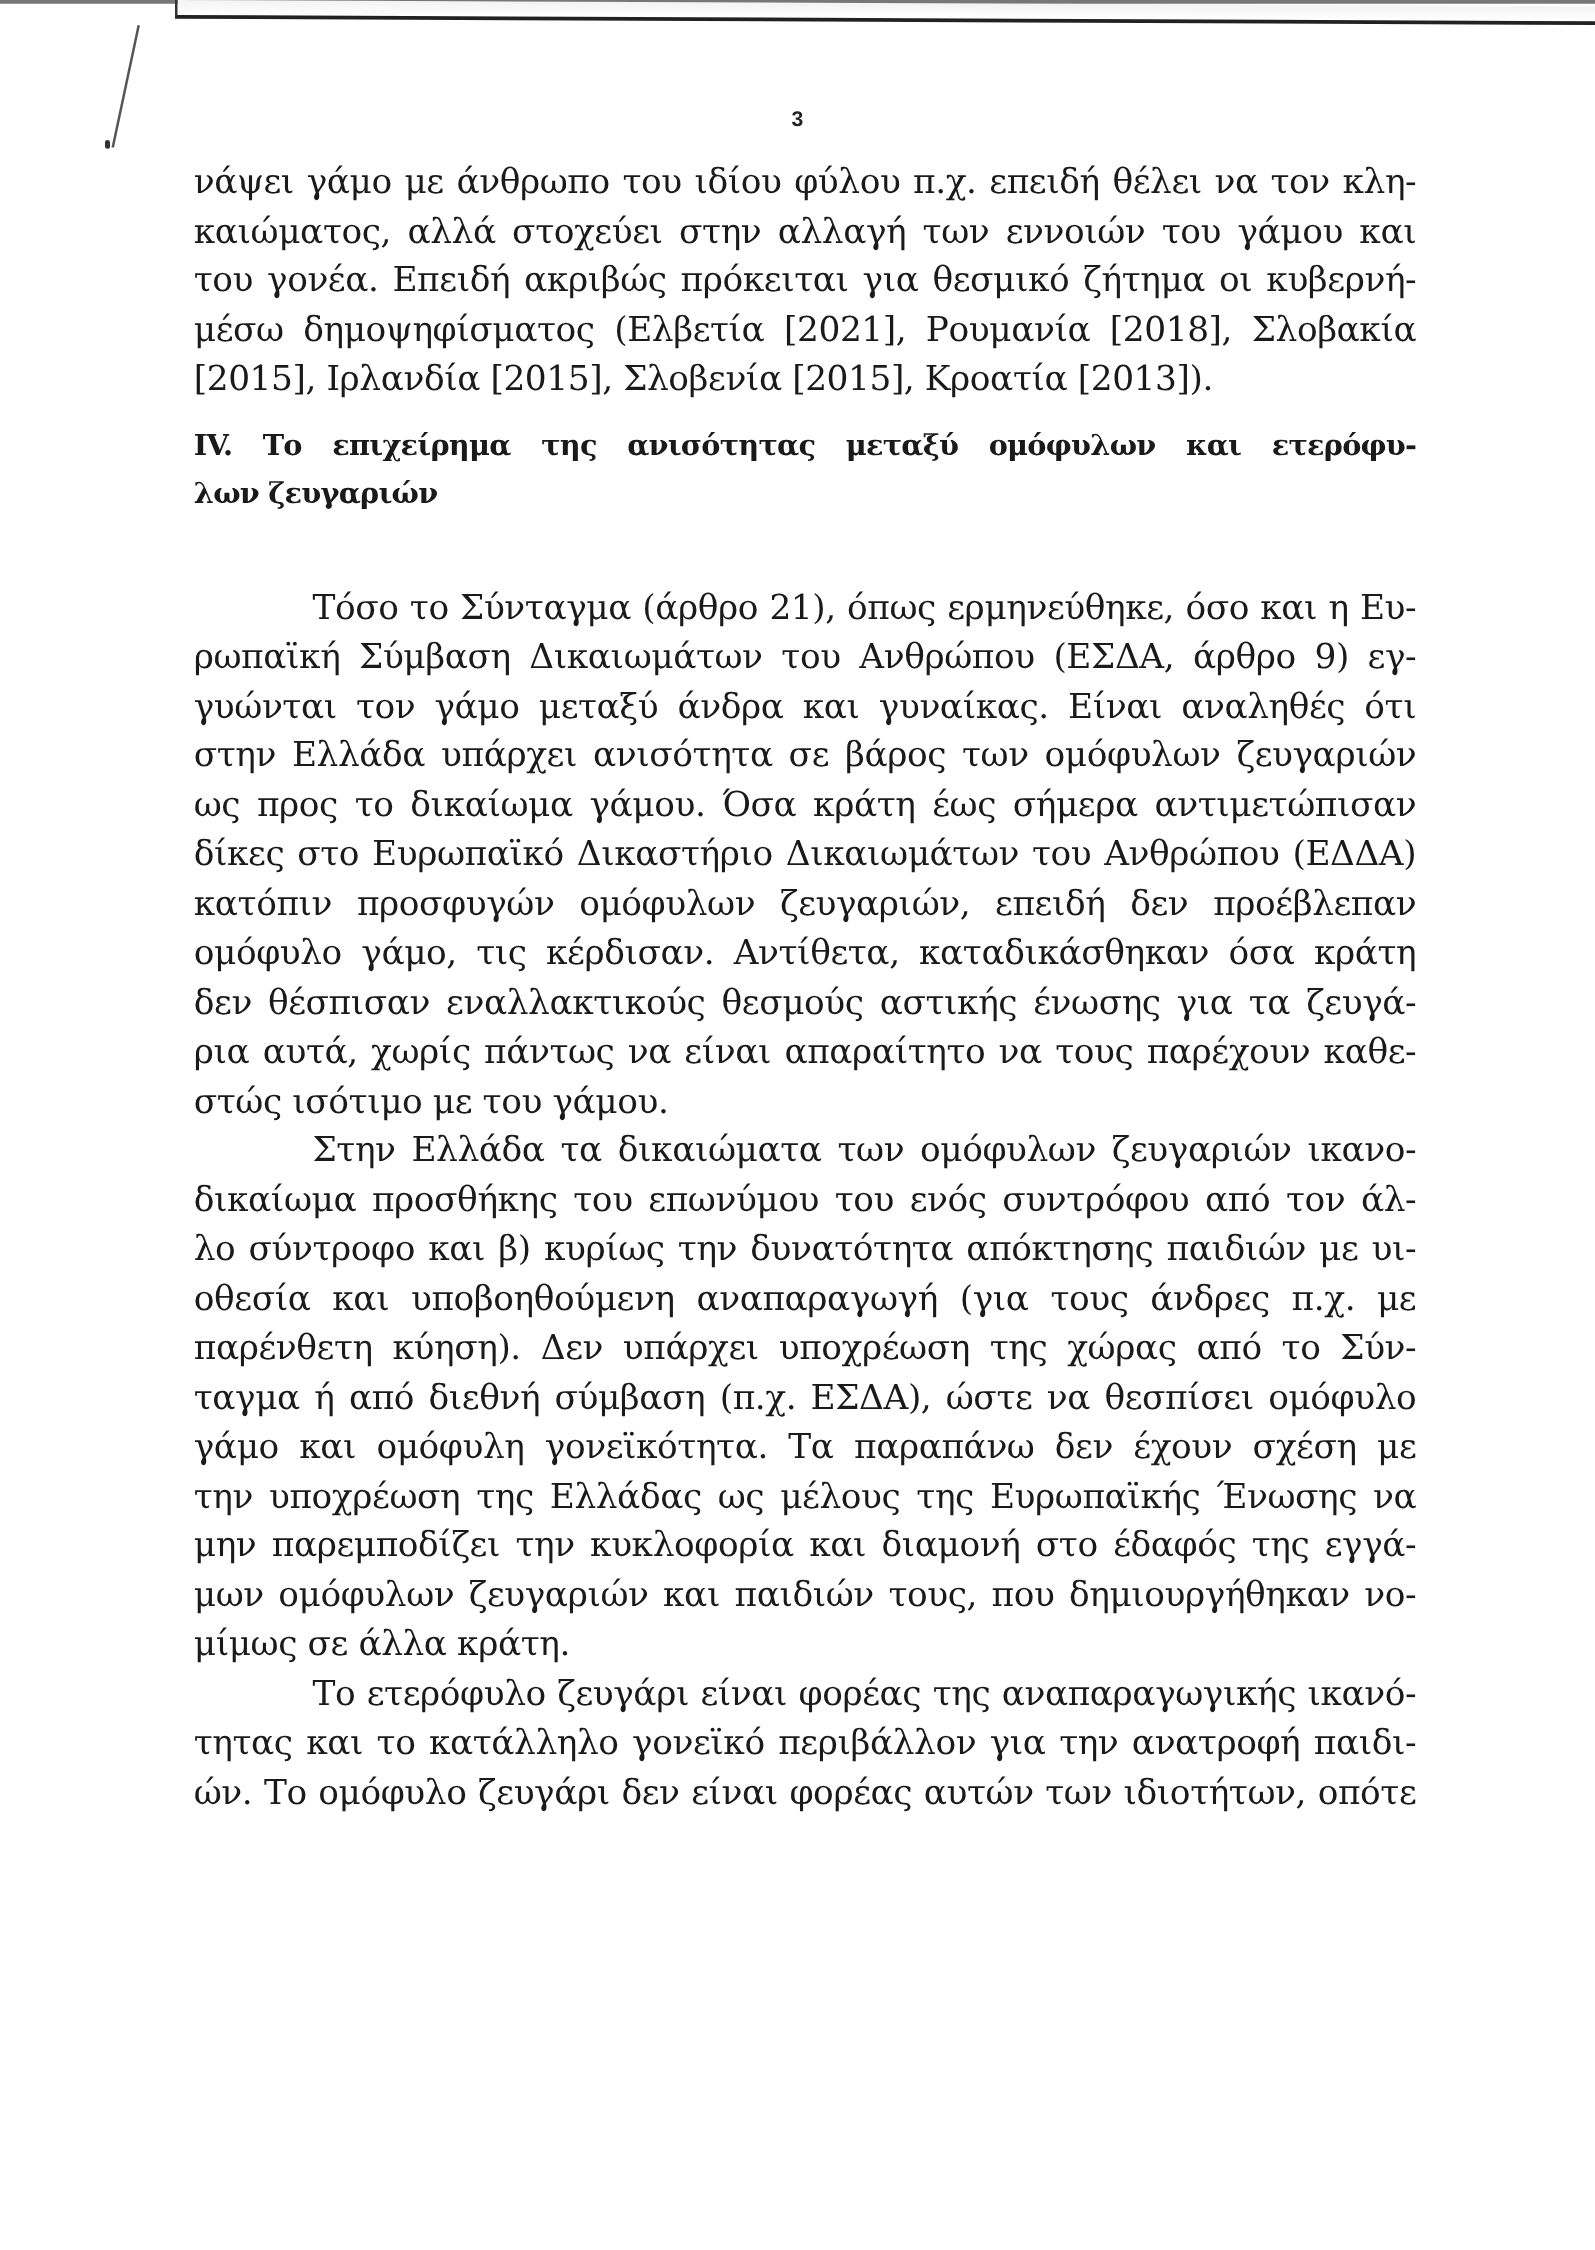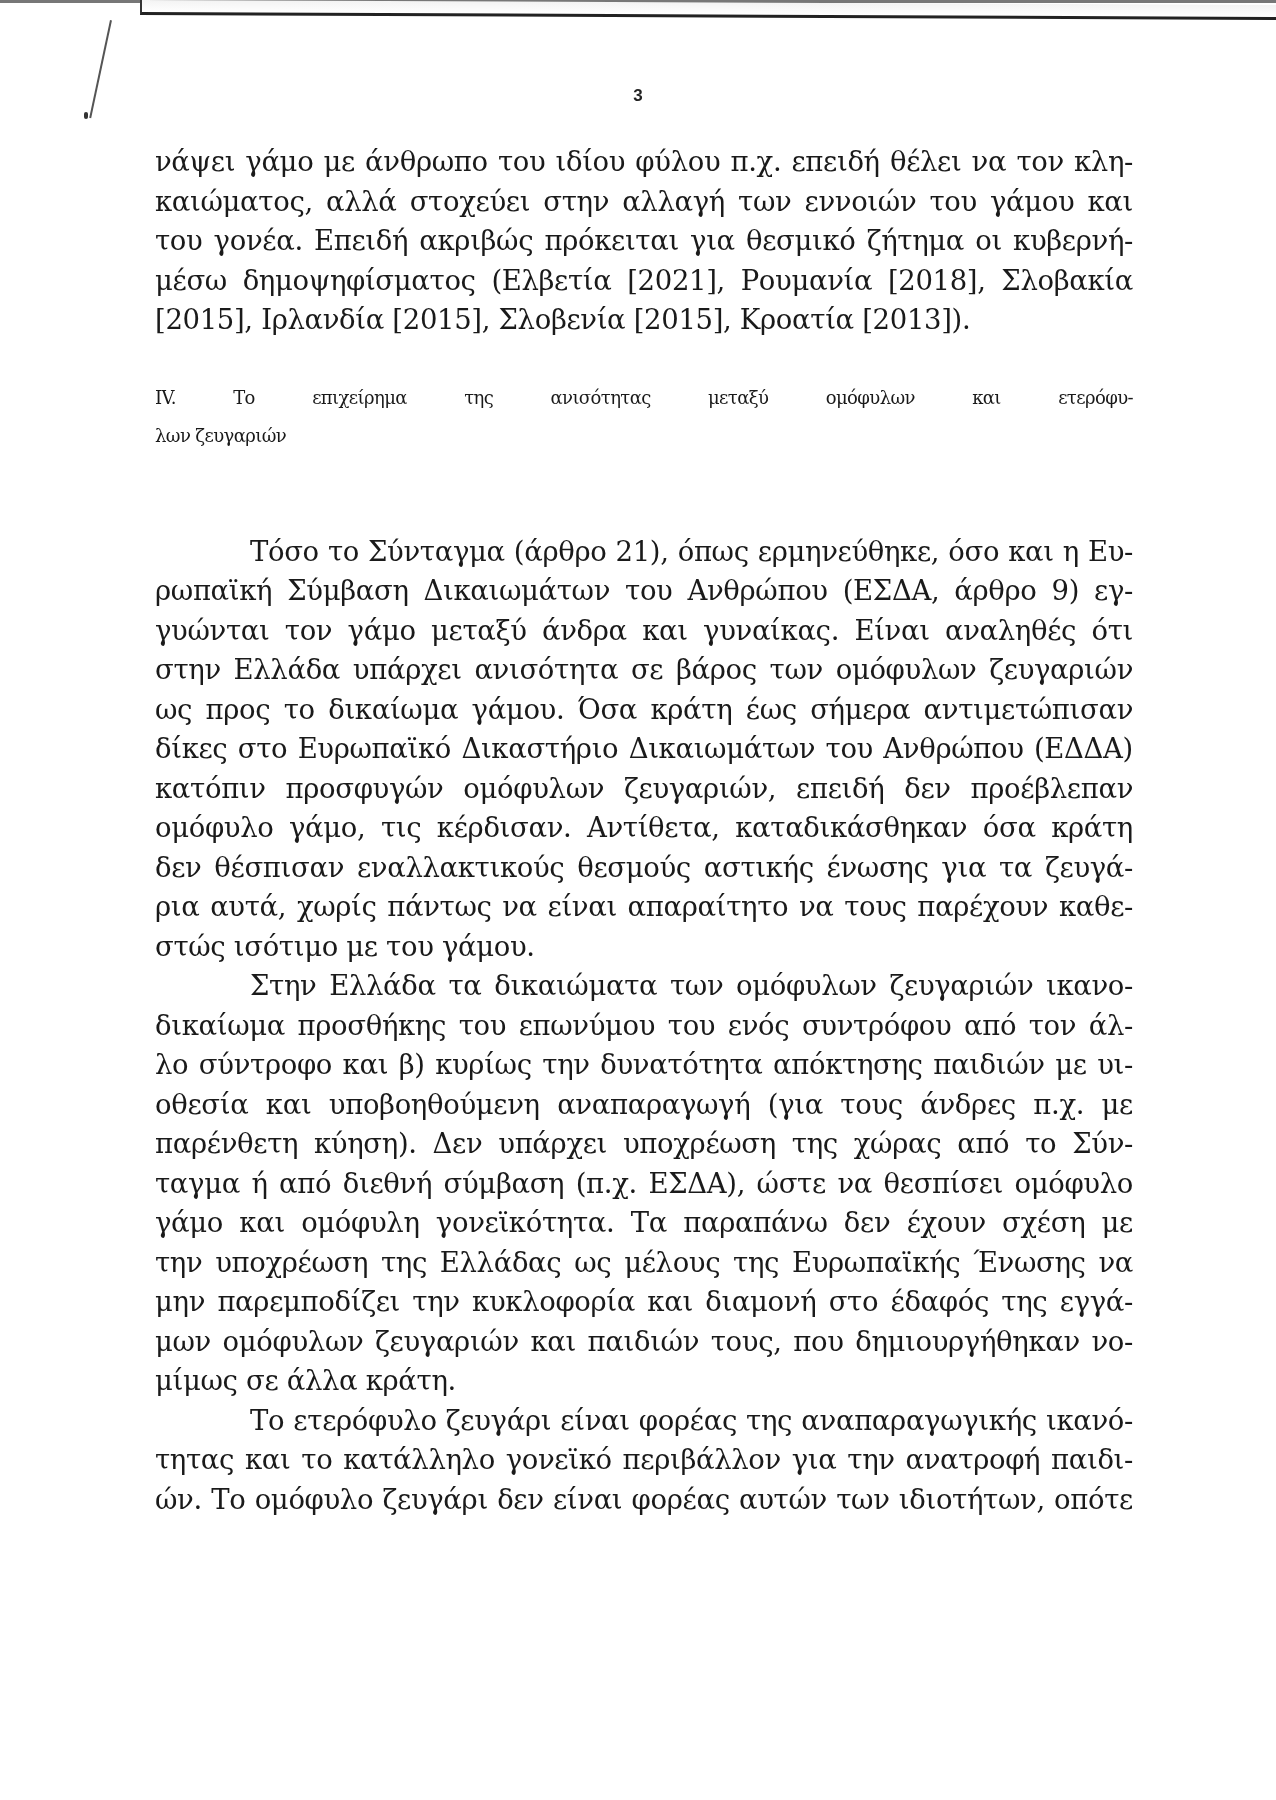"νάψει γάμο με άνθρωπο του" .content { top: 142px -> 126px }
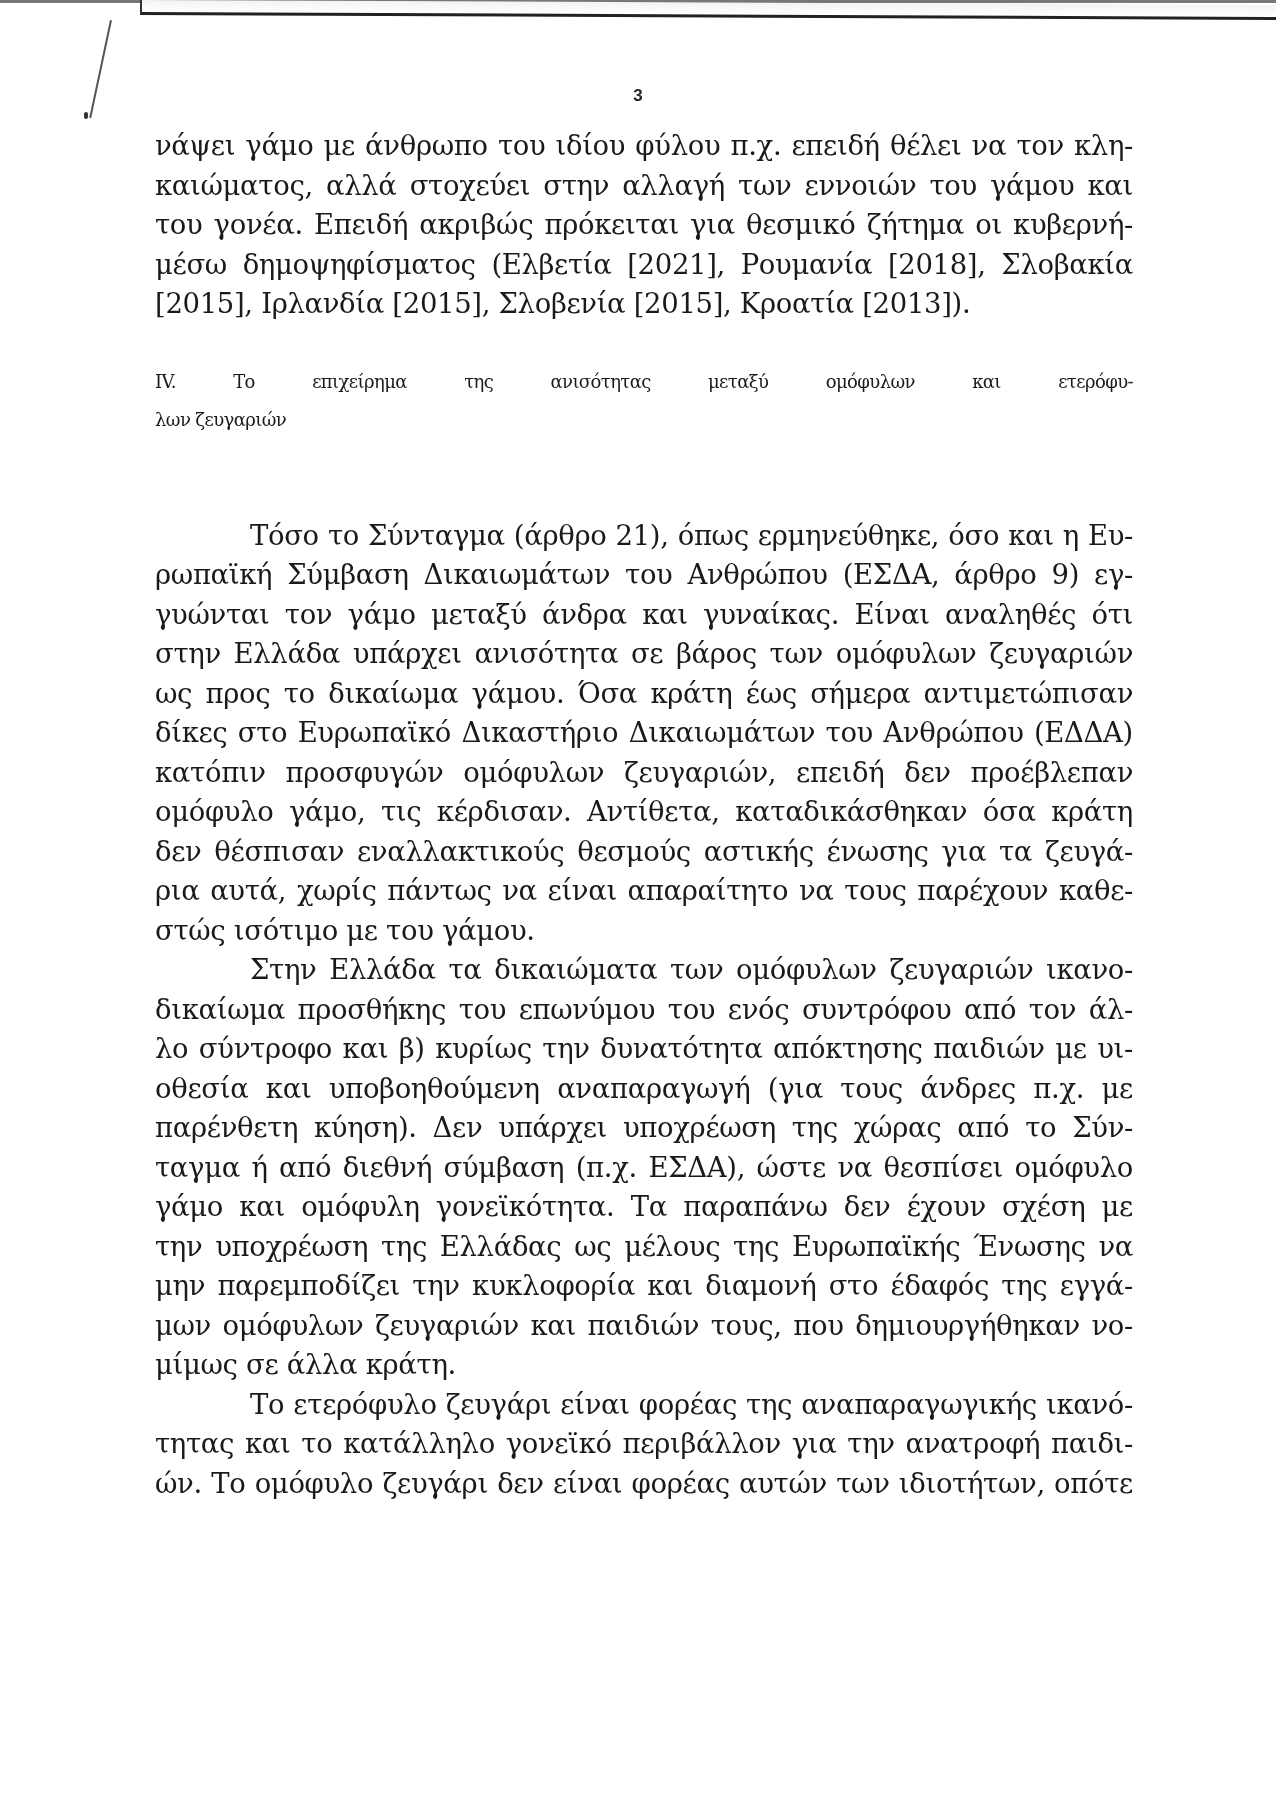"IV. Το επιχείρημα της ανισότητας" .heading { font-size: 18px -> 23px; font-weight: normal -> bold; margin-top: 39px -> 14px }
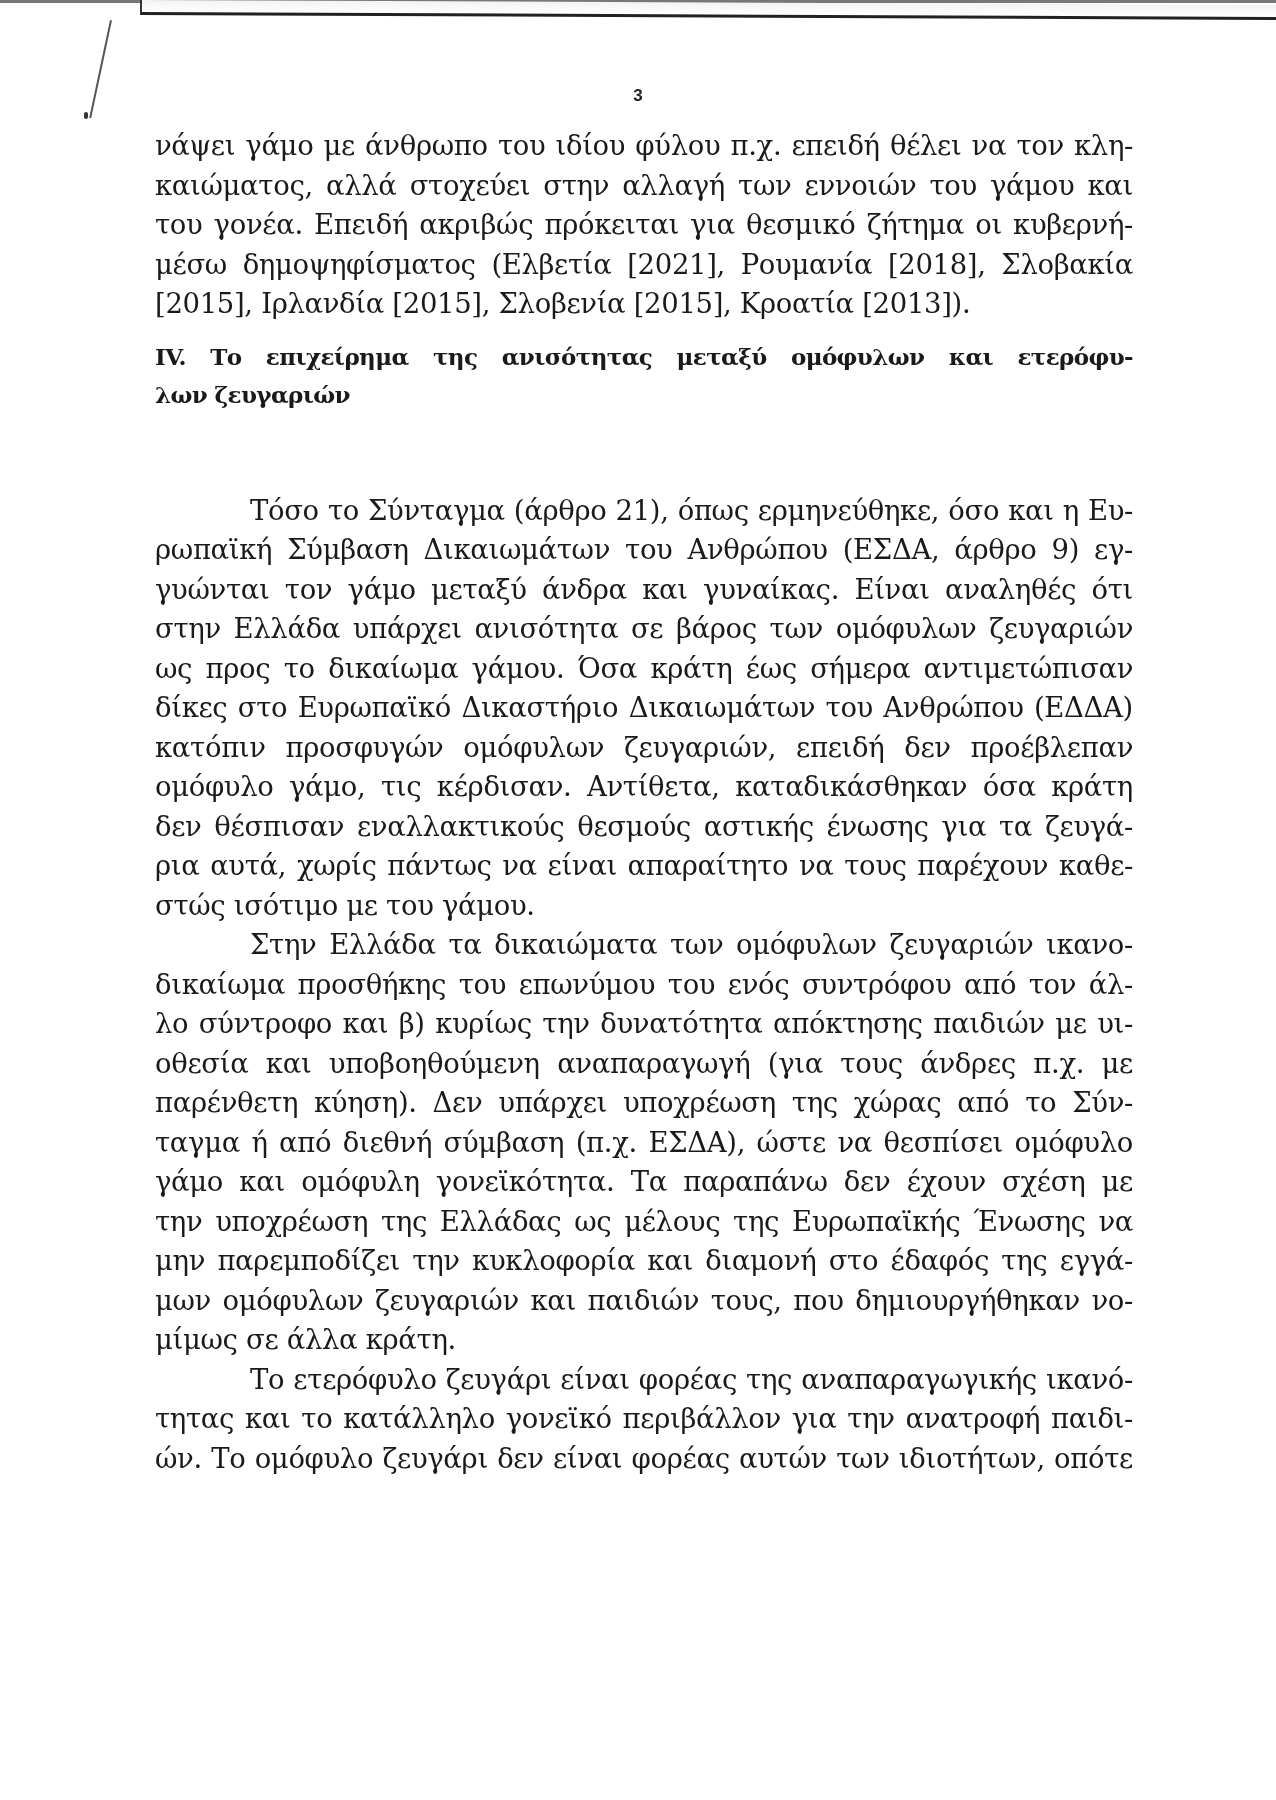"Τόσο το Σύνταγμα (άρθρο 21)," .section-para { margin-top: 77px -> 53px }
